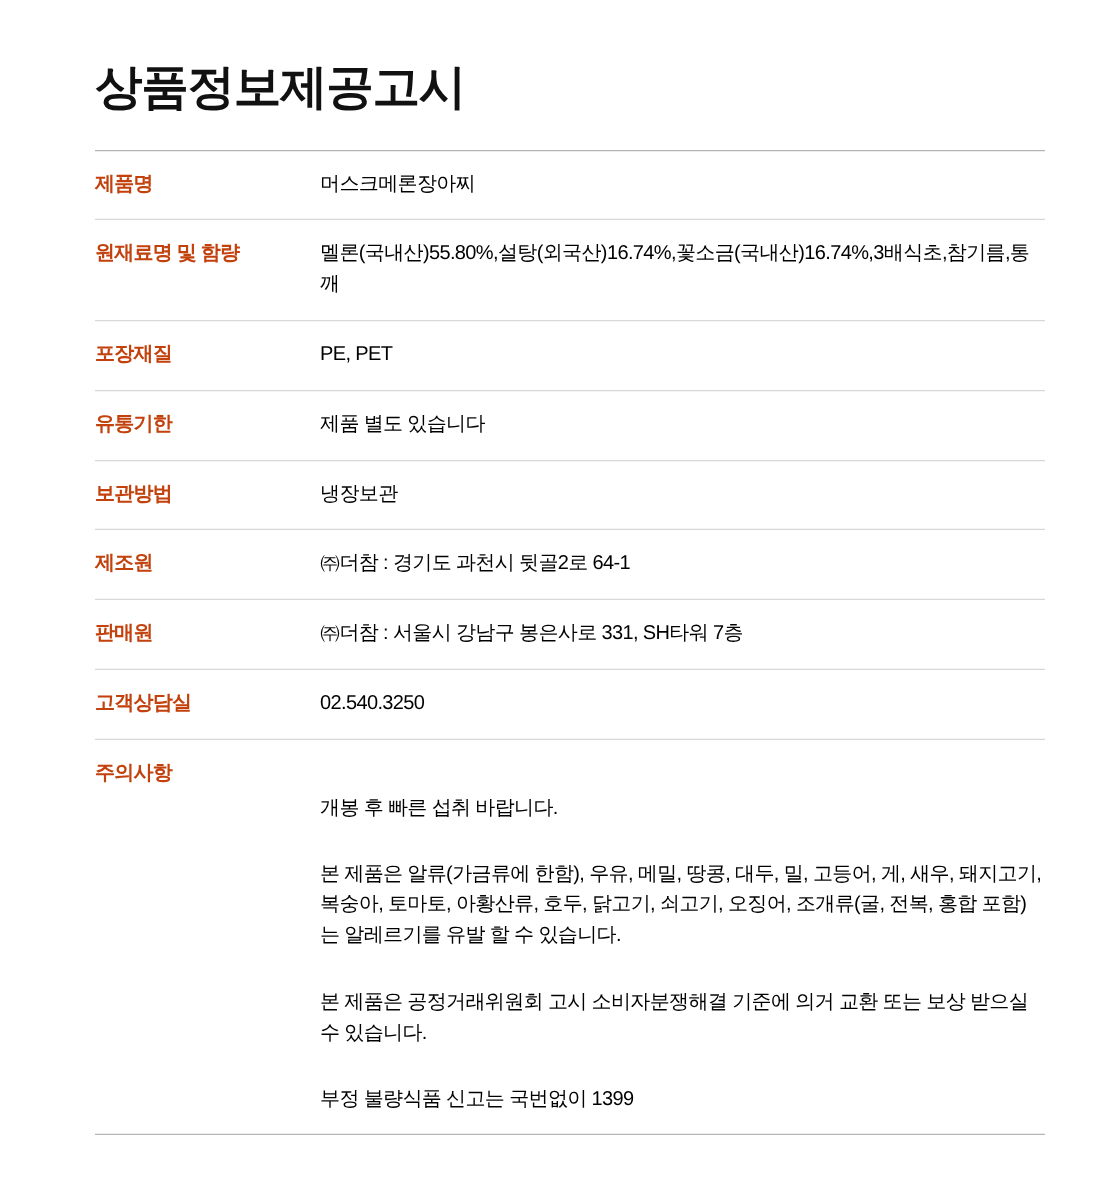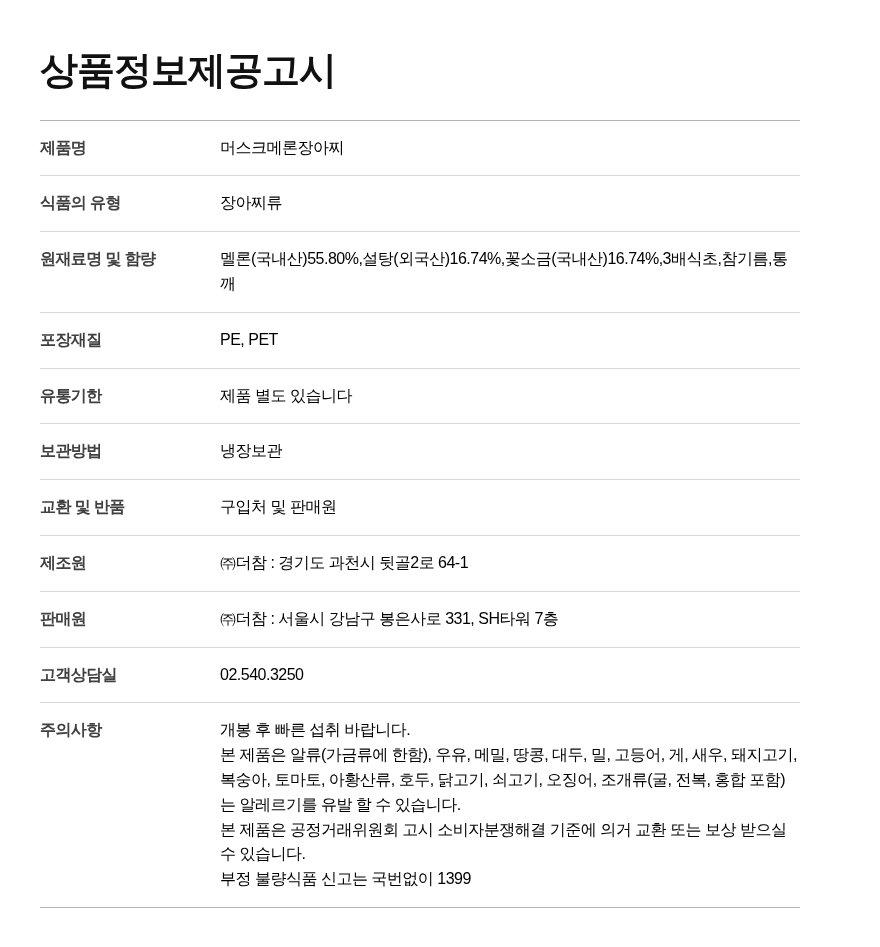"상품정보제공고시" .page { padding: 0 40px -> 0 76px }
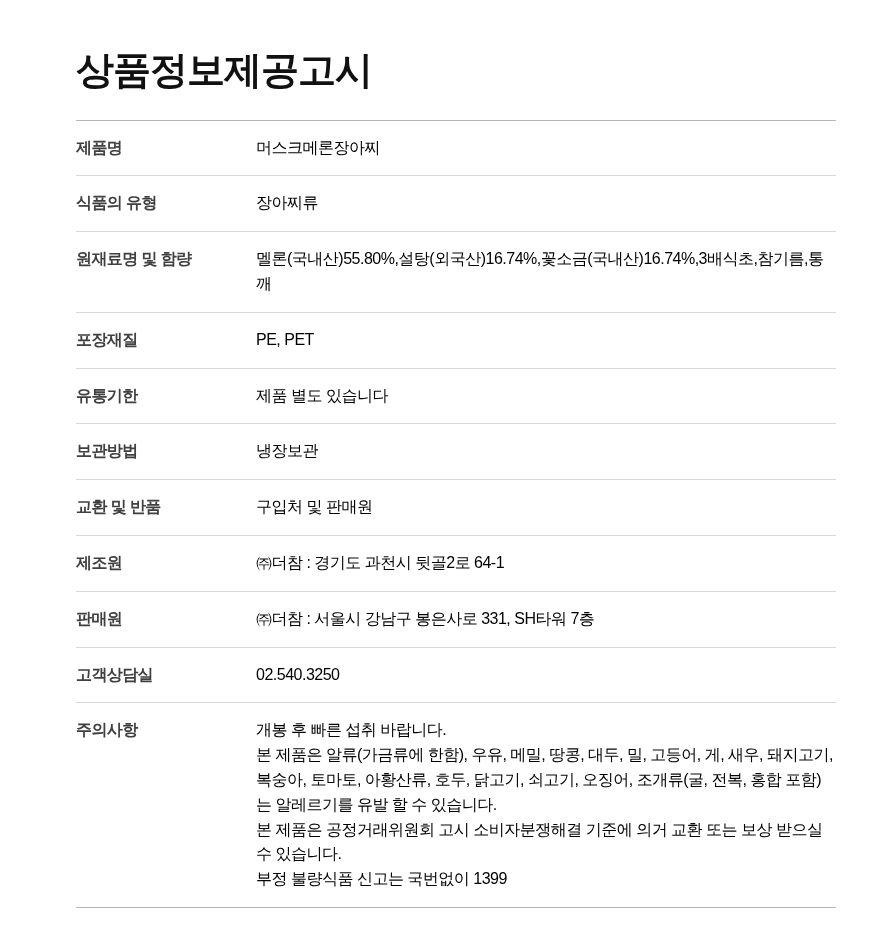"제품명" table.info-table th { color: #404040 -> #c2410c }
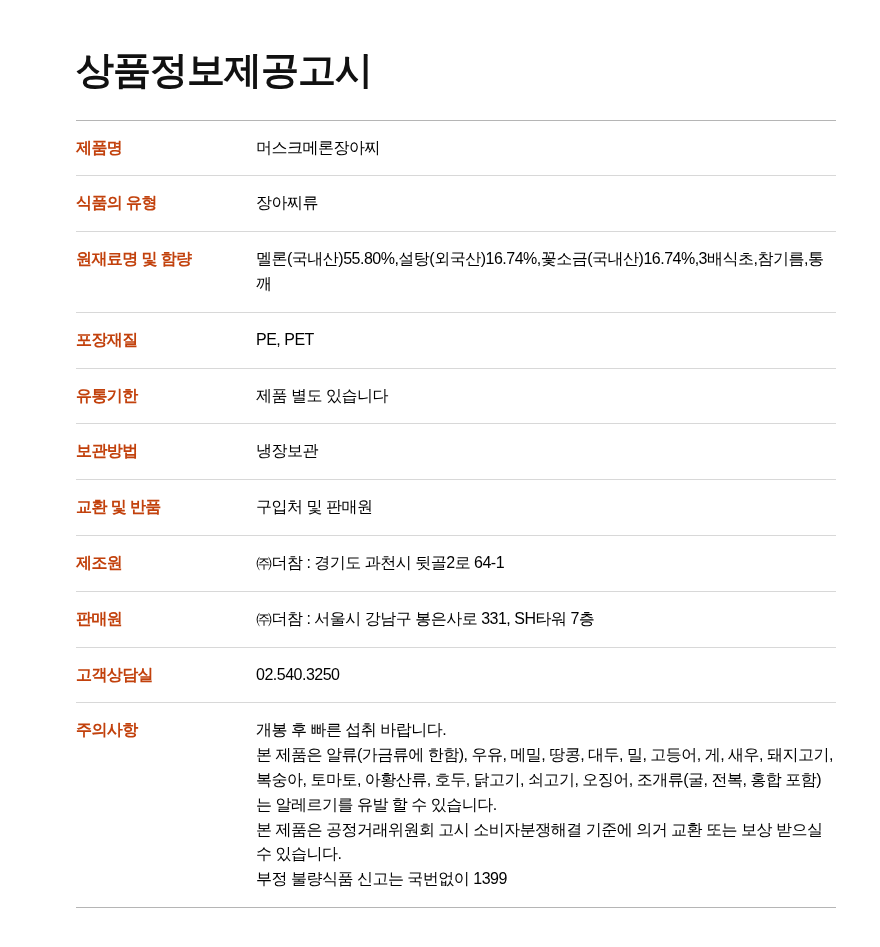"식품의 유형" tr { html: <tr> <th>식품의 유형</th> <td>장아찌류</td> </tr> -> none }
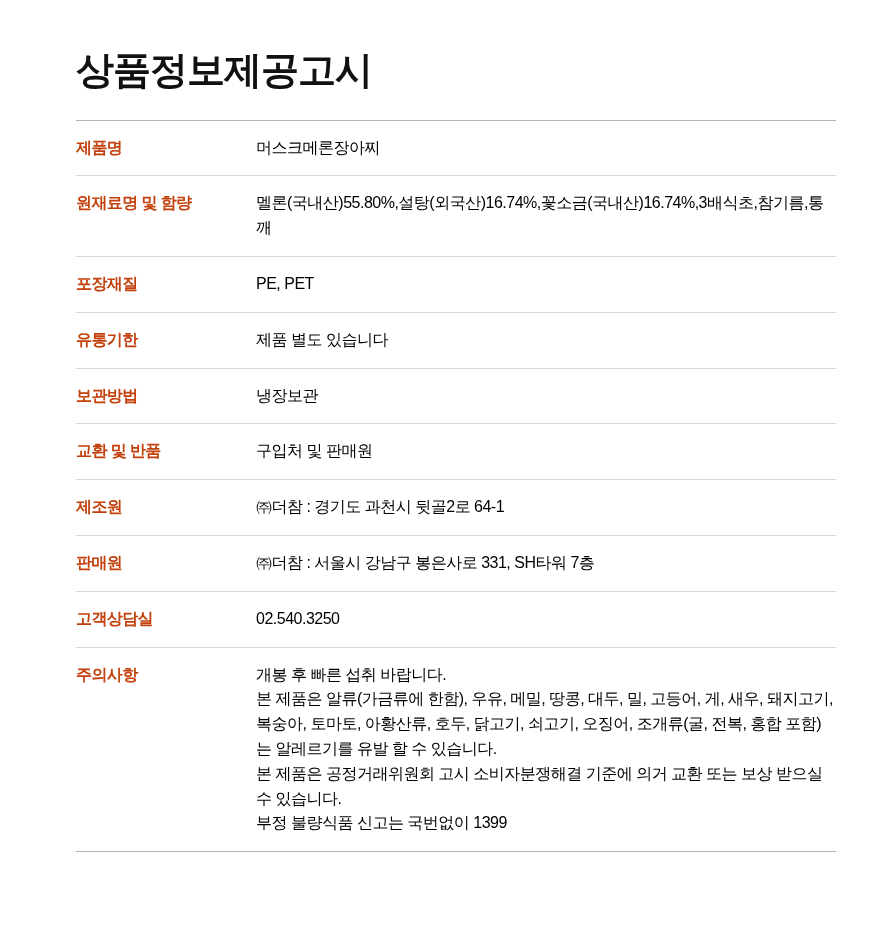"교환 및 반품" tr { html: <tr> <th>교환 및 반품</th> <td>구입처 및 판매원</td> </tr> -> none }
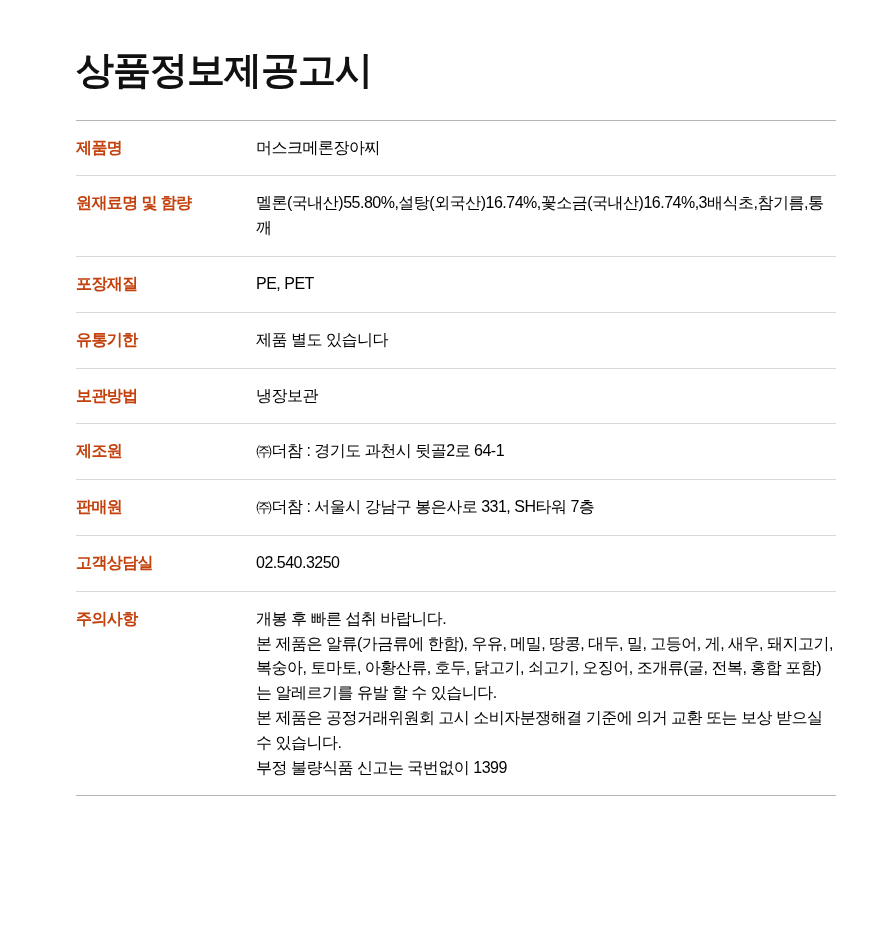"개봉 후 빠른 섭취 바랍니다." .note-line { margin-top: none -> 28px }
